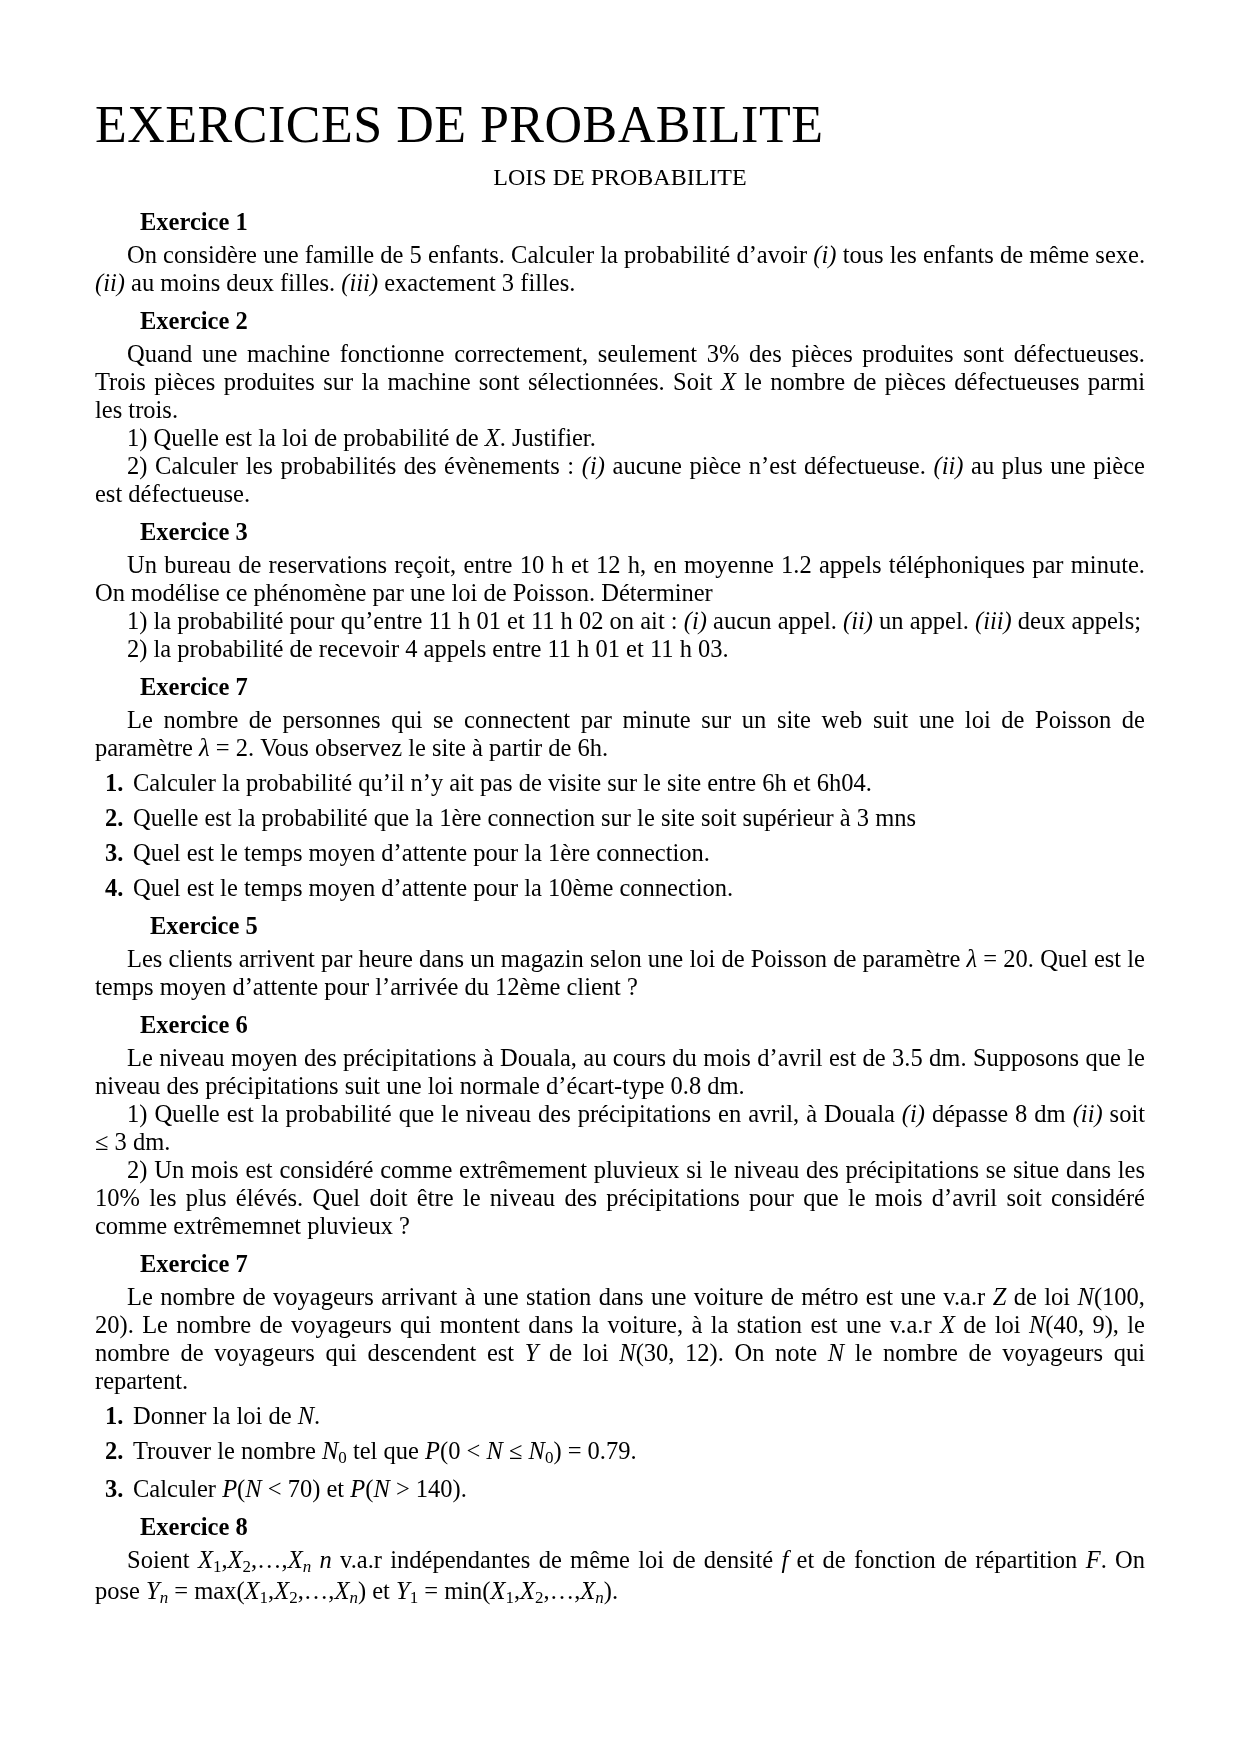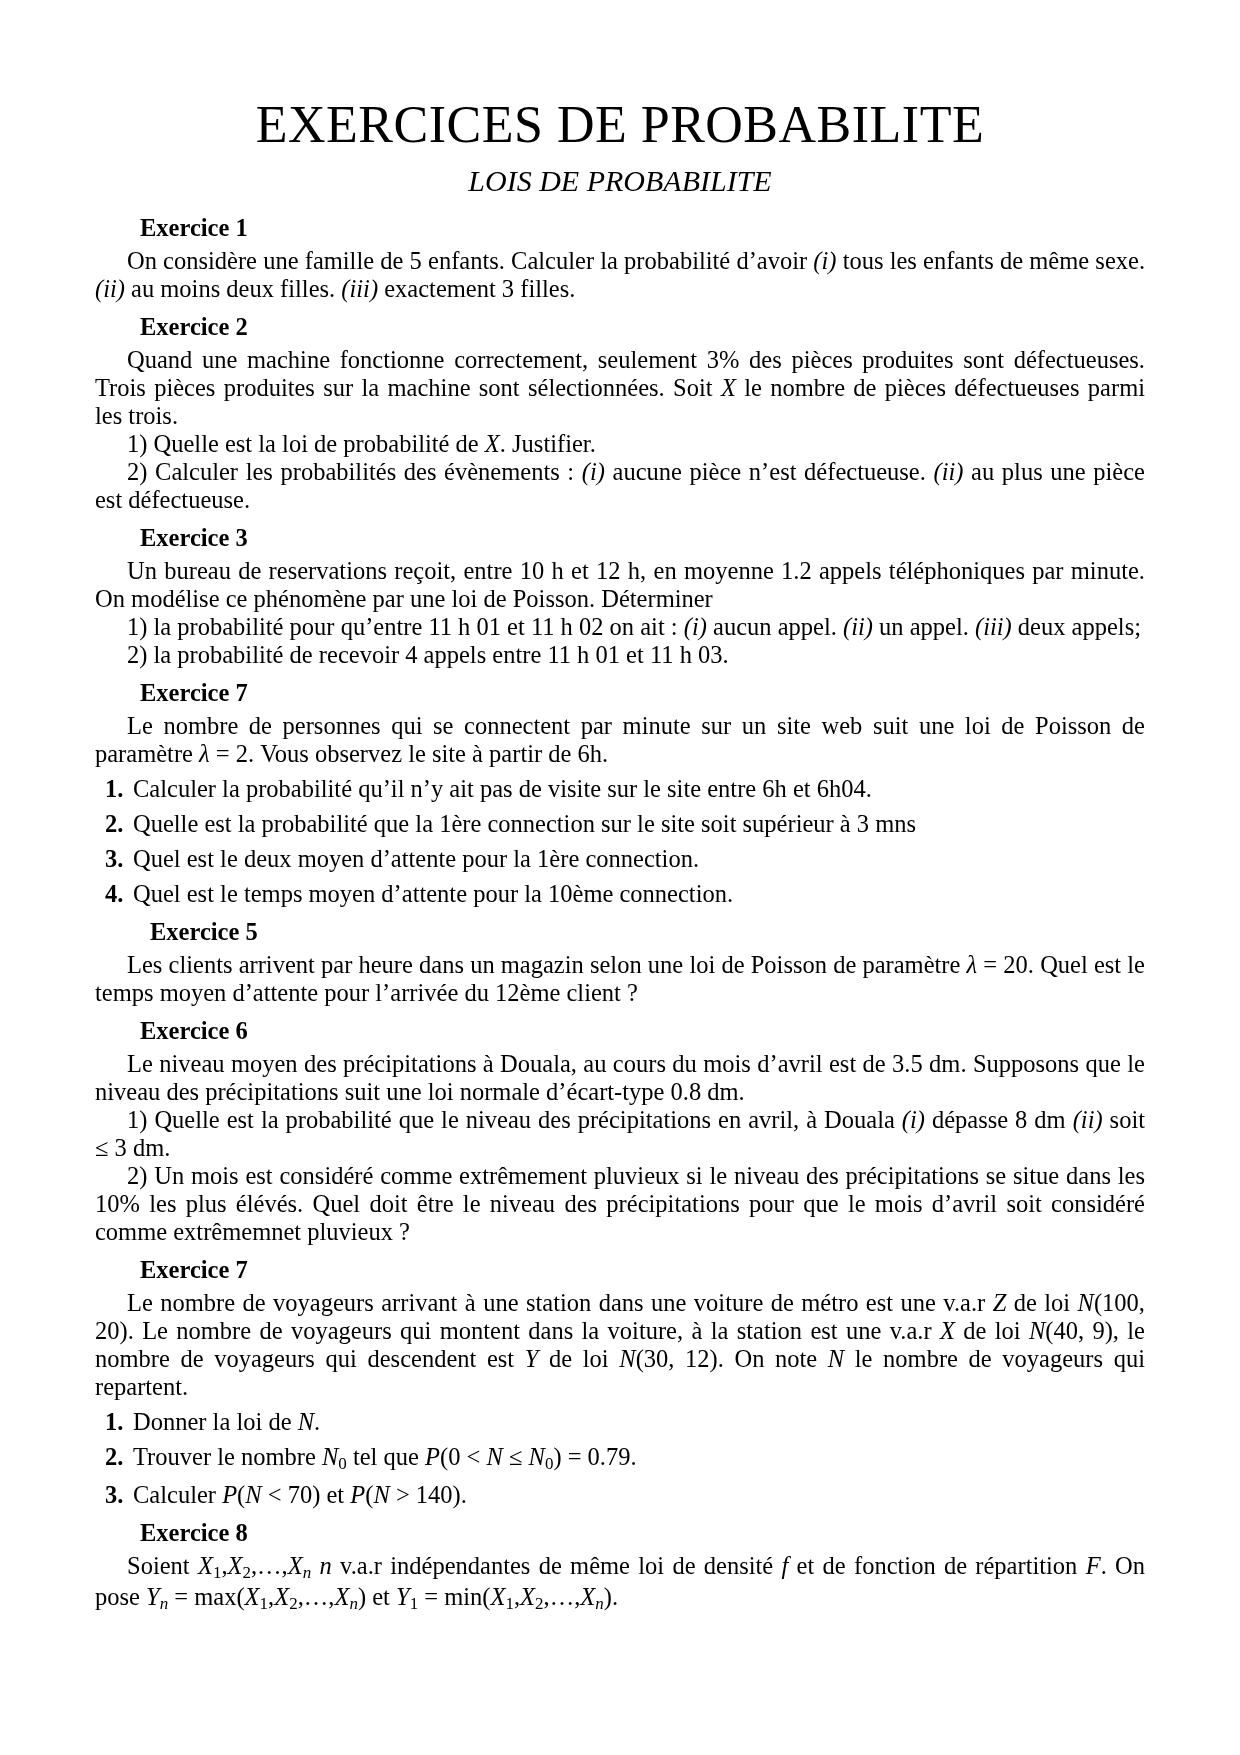"EXERCICES DE PROBABILITE" .doc-title { text-align: center -> none }
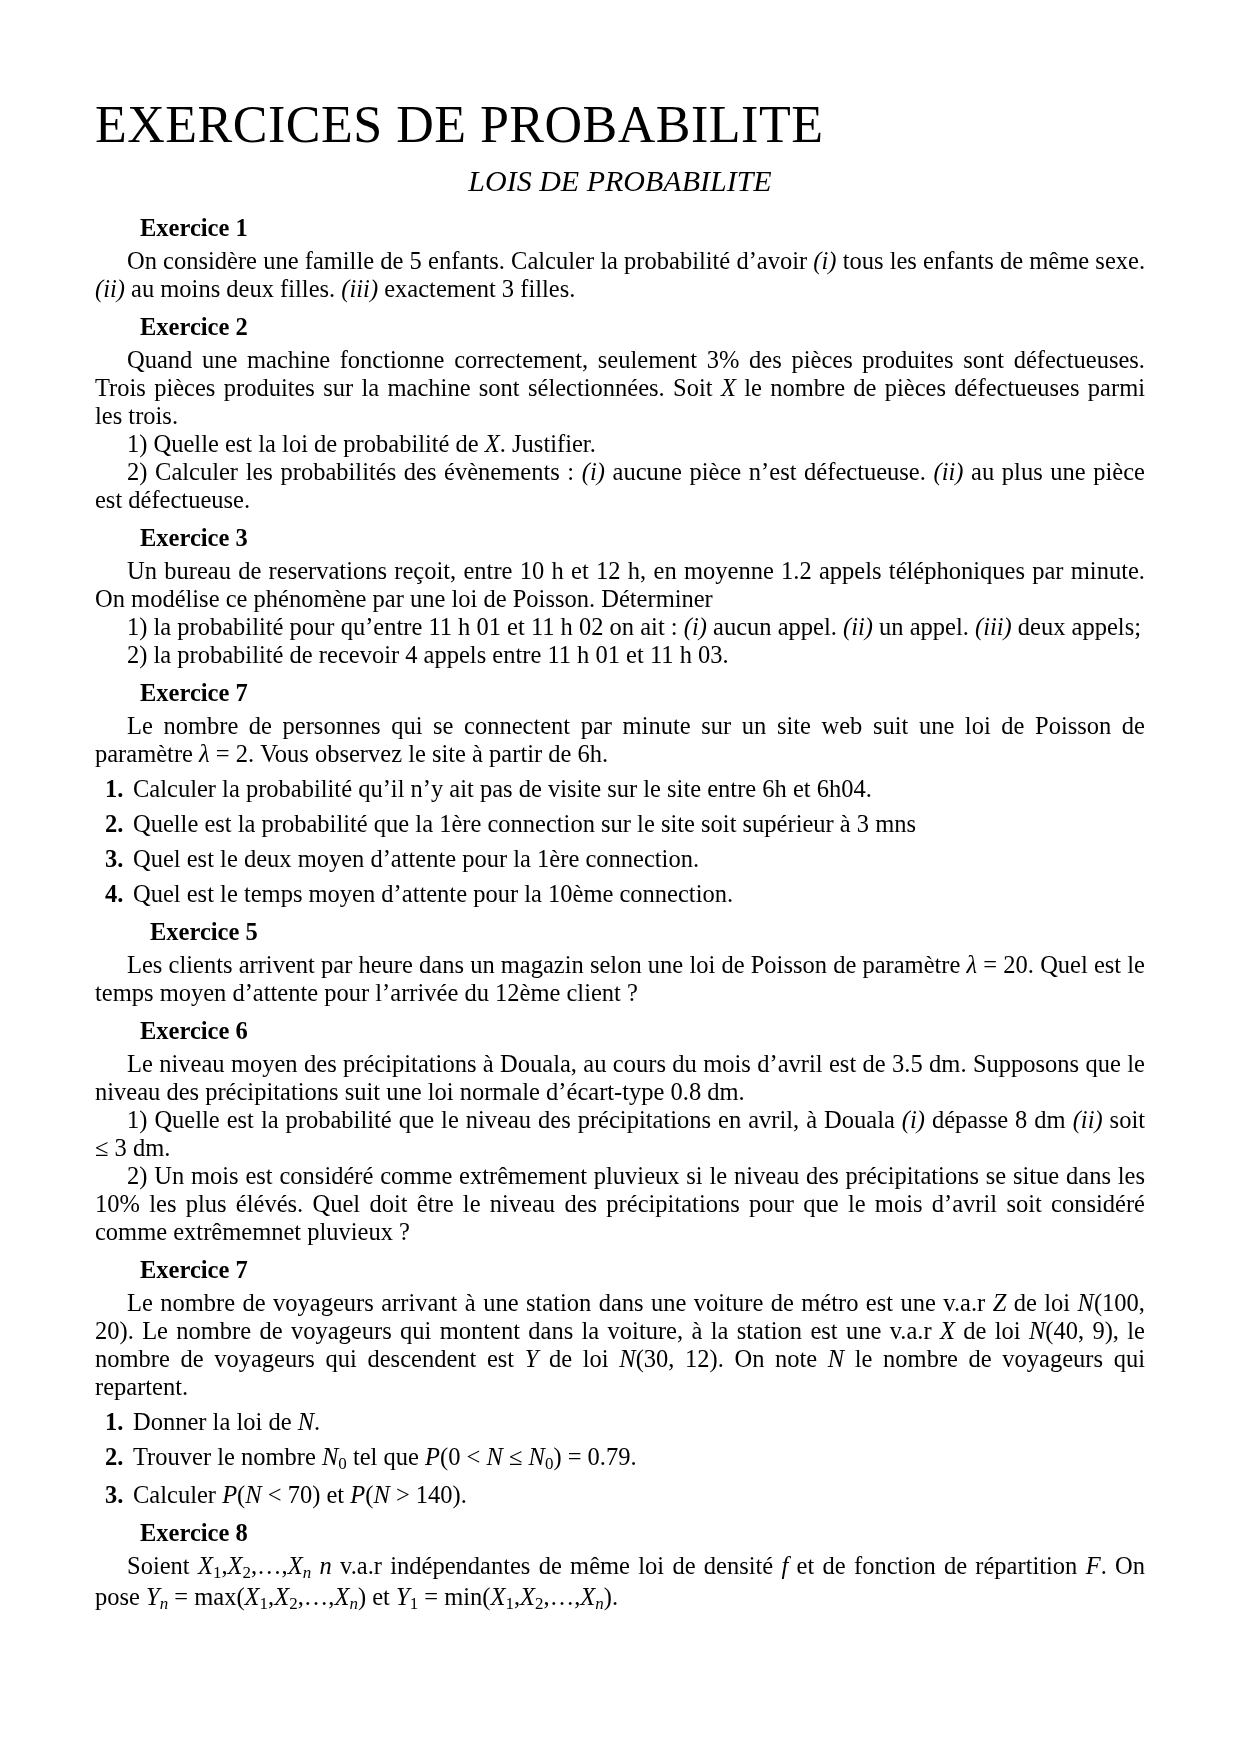"LOIS DE PROBABILITE" .doc-subtitle { font-size: 30px -> 24px; font-style: italic -> none }
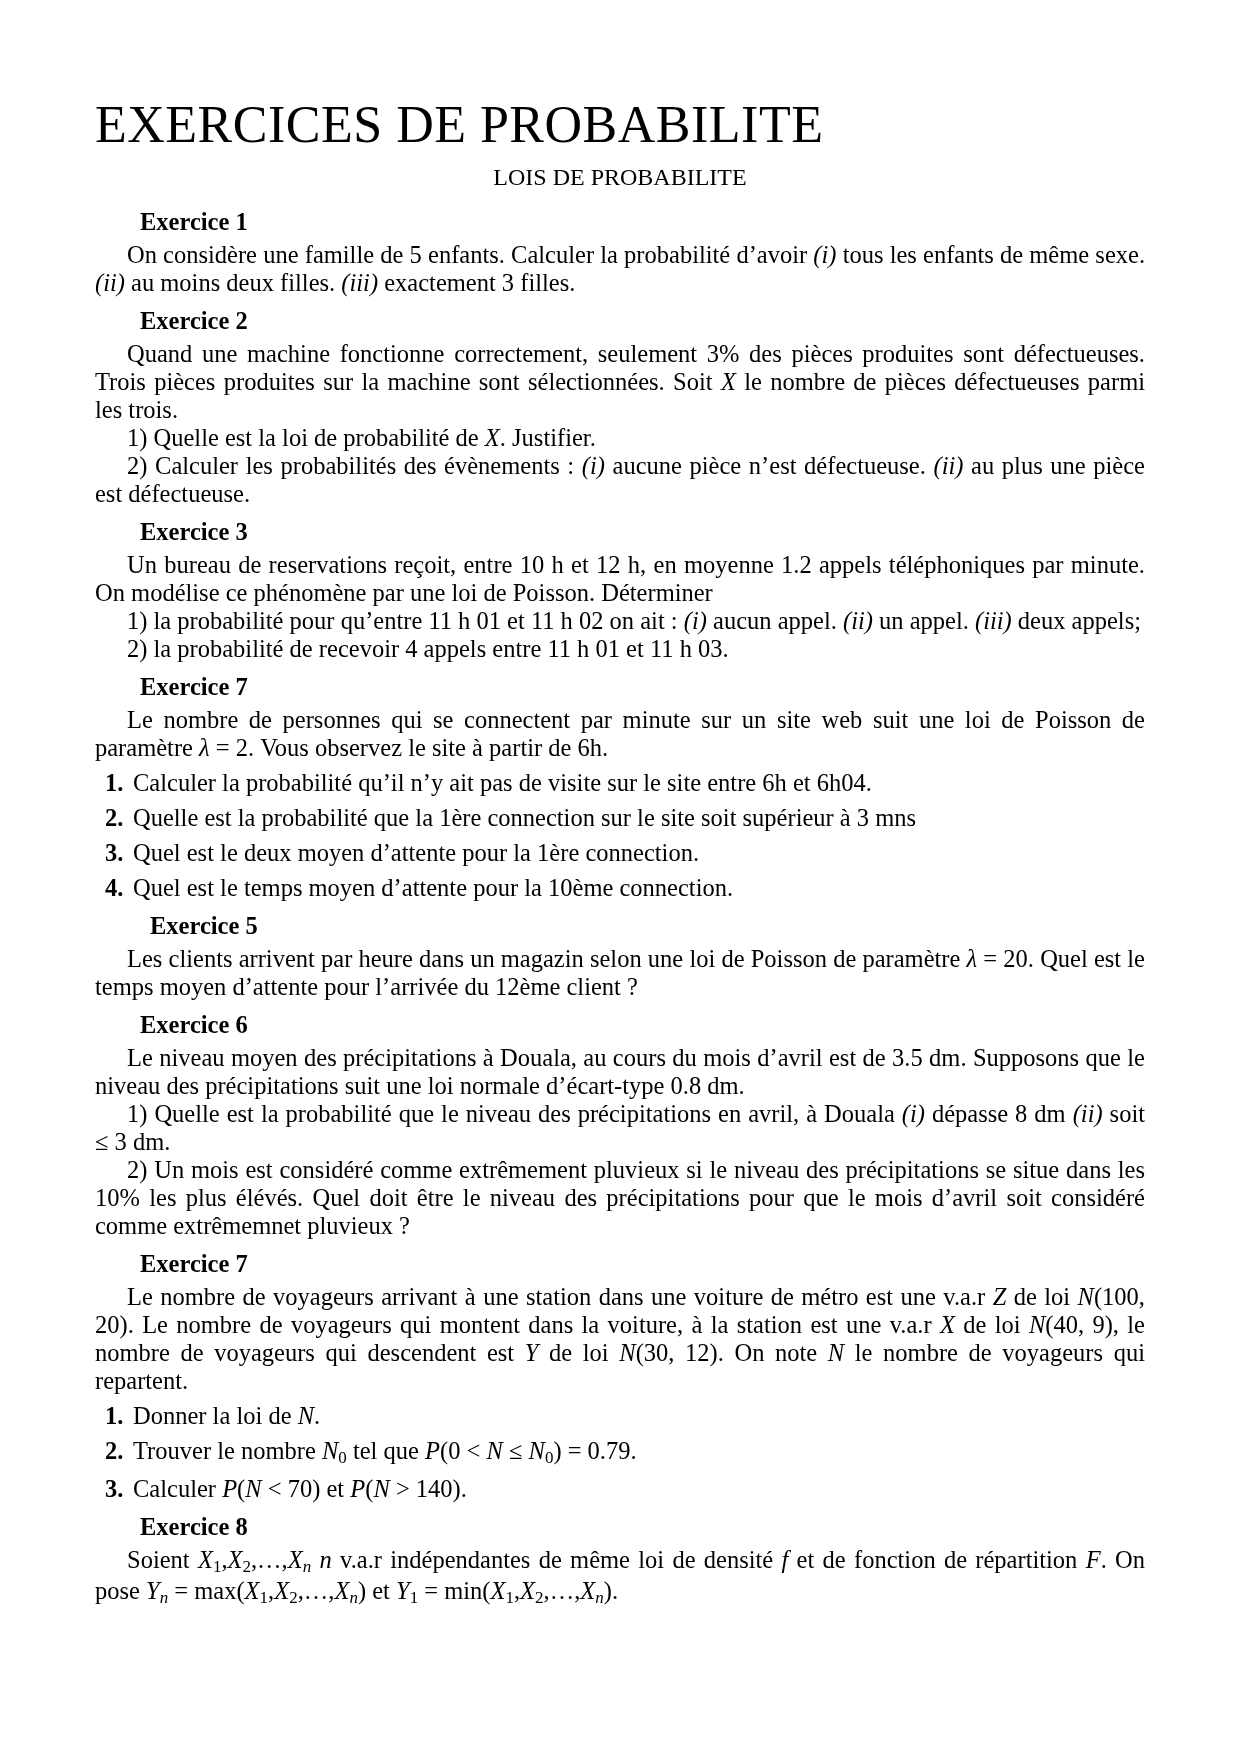"Quel est le deux moyen" span { text: deux -> temps }
